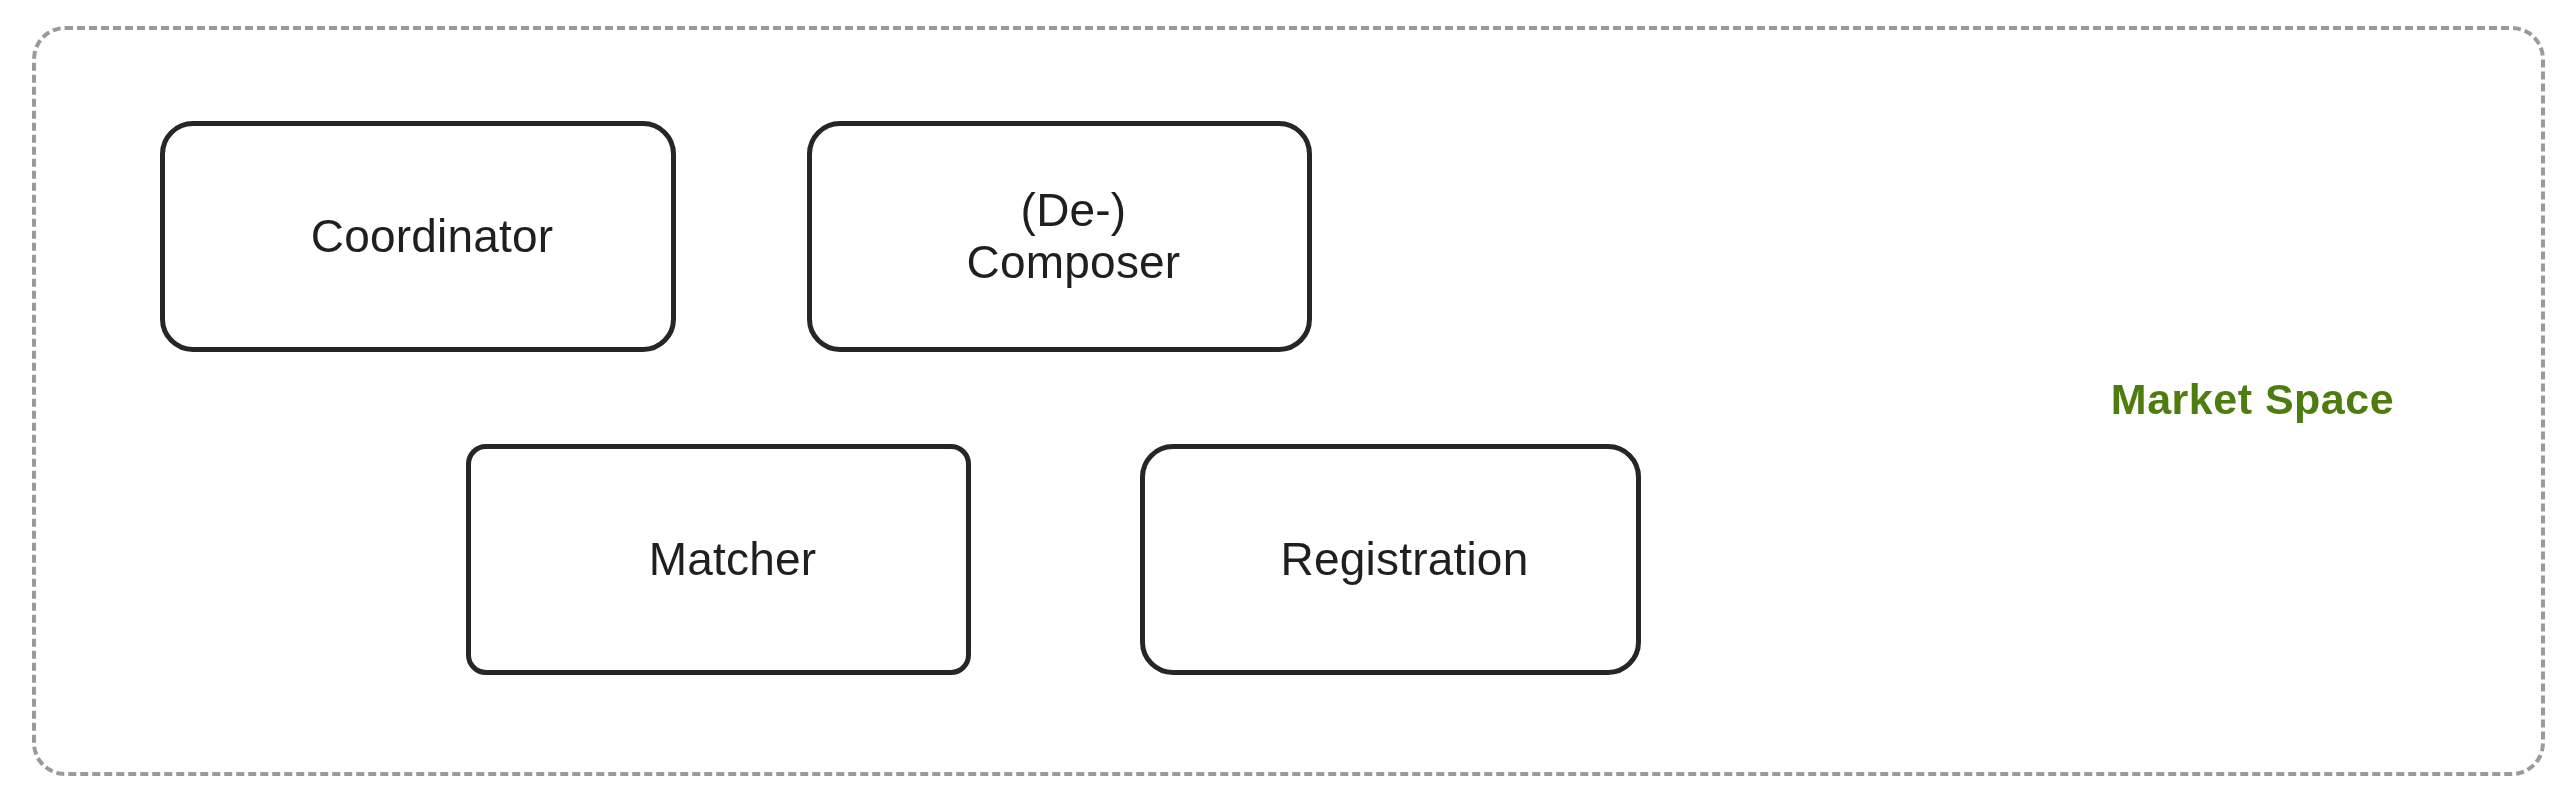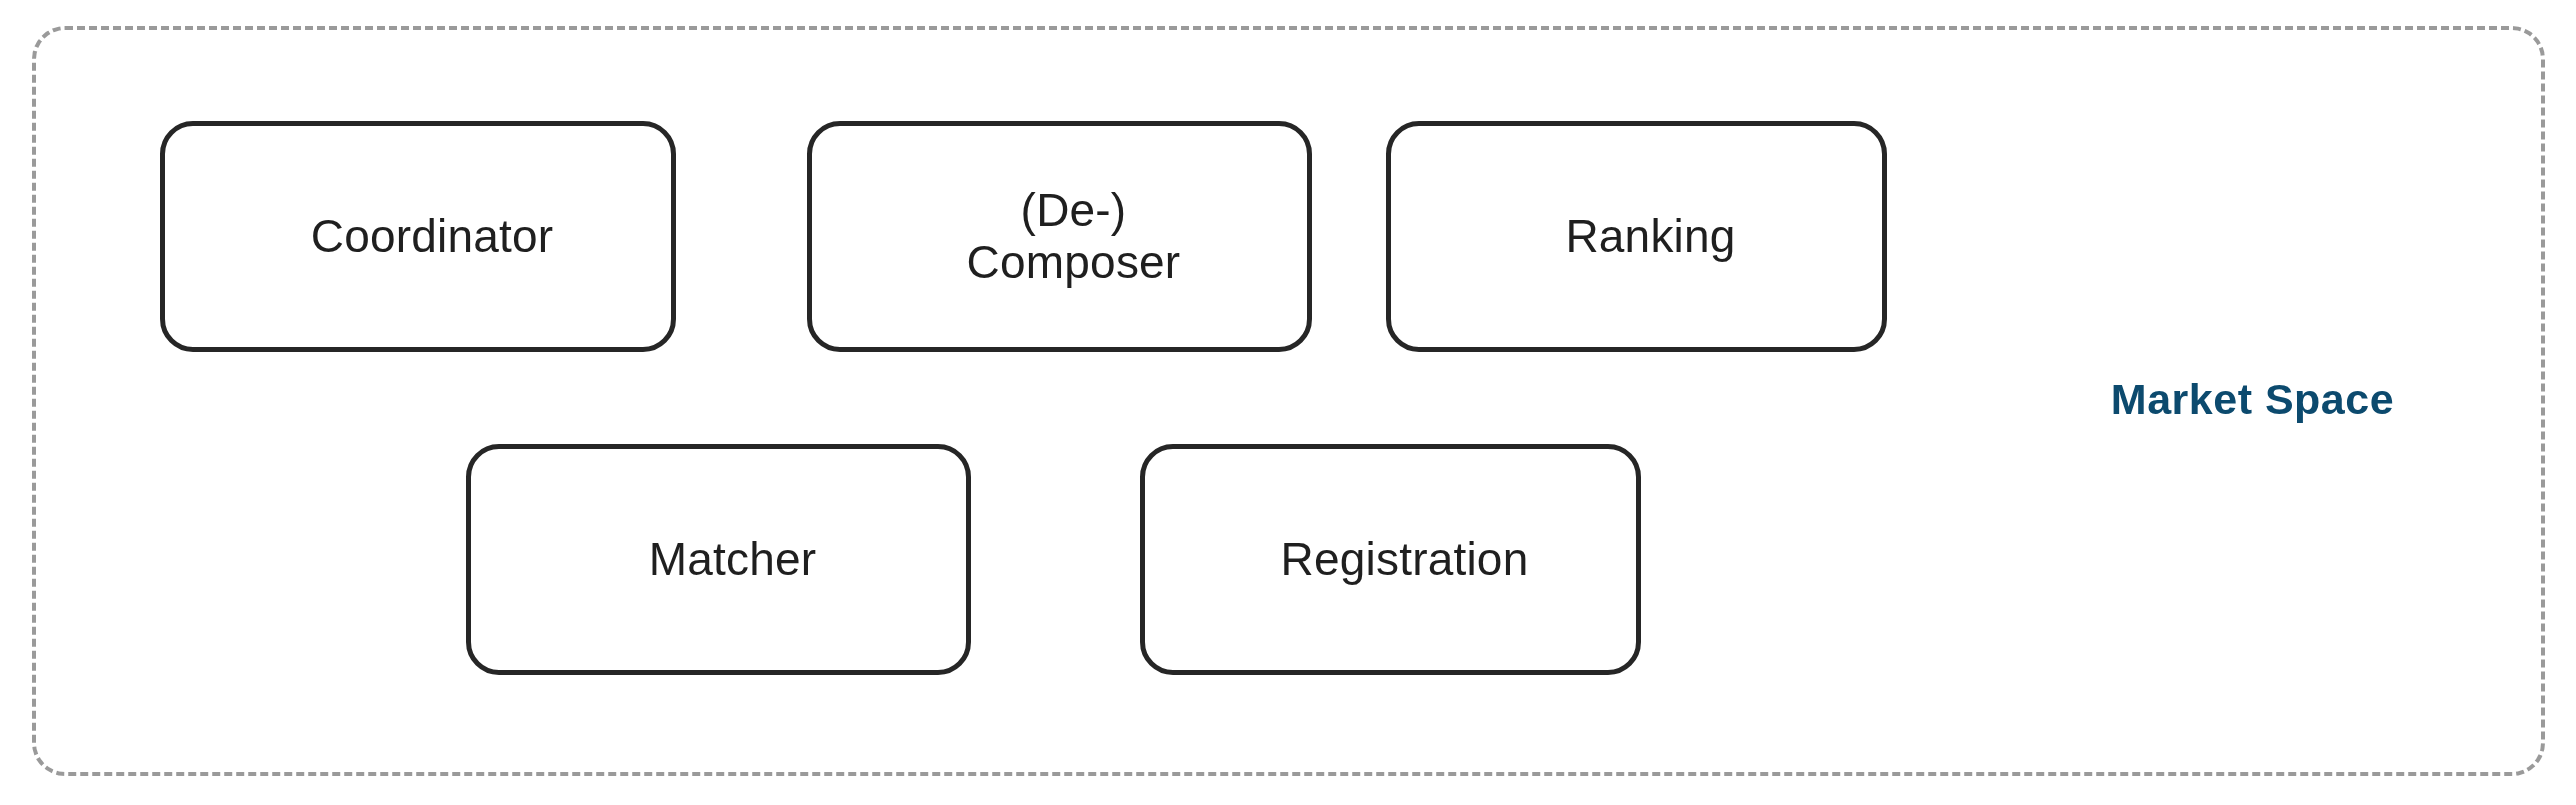"Ranking" div.component-box { html: <div> <span>Ranking</span> </div> -> none }
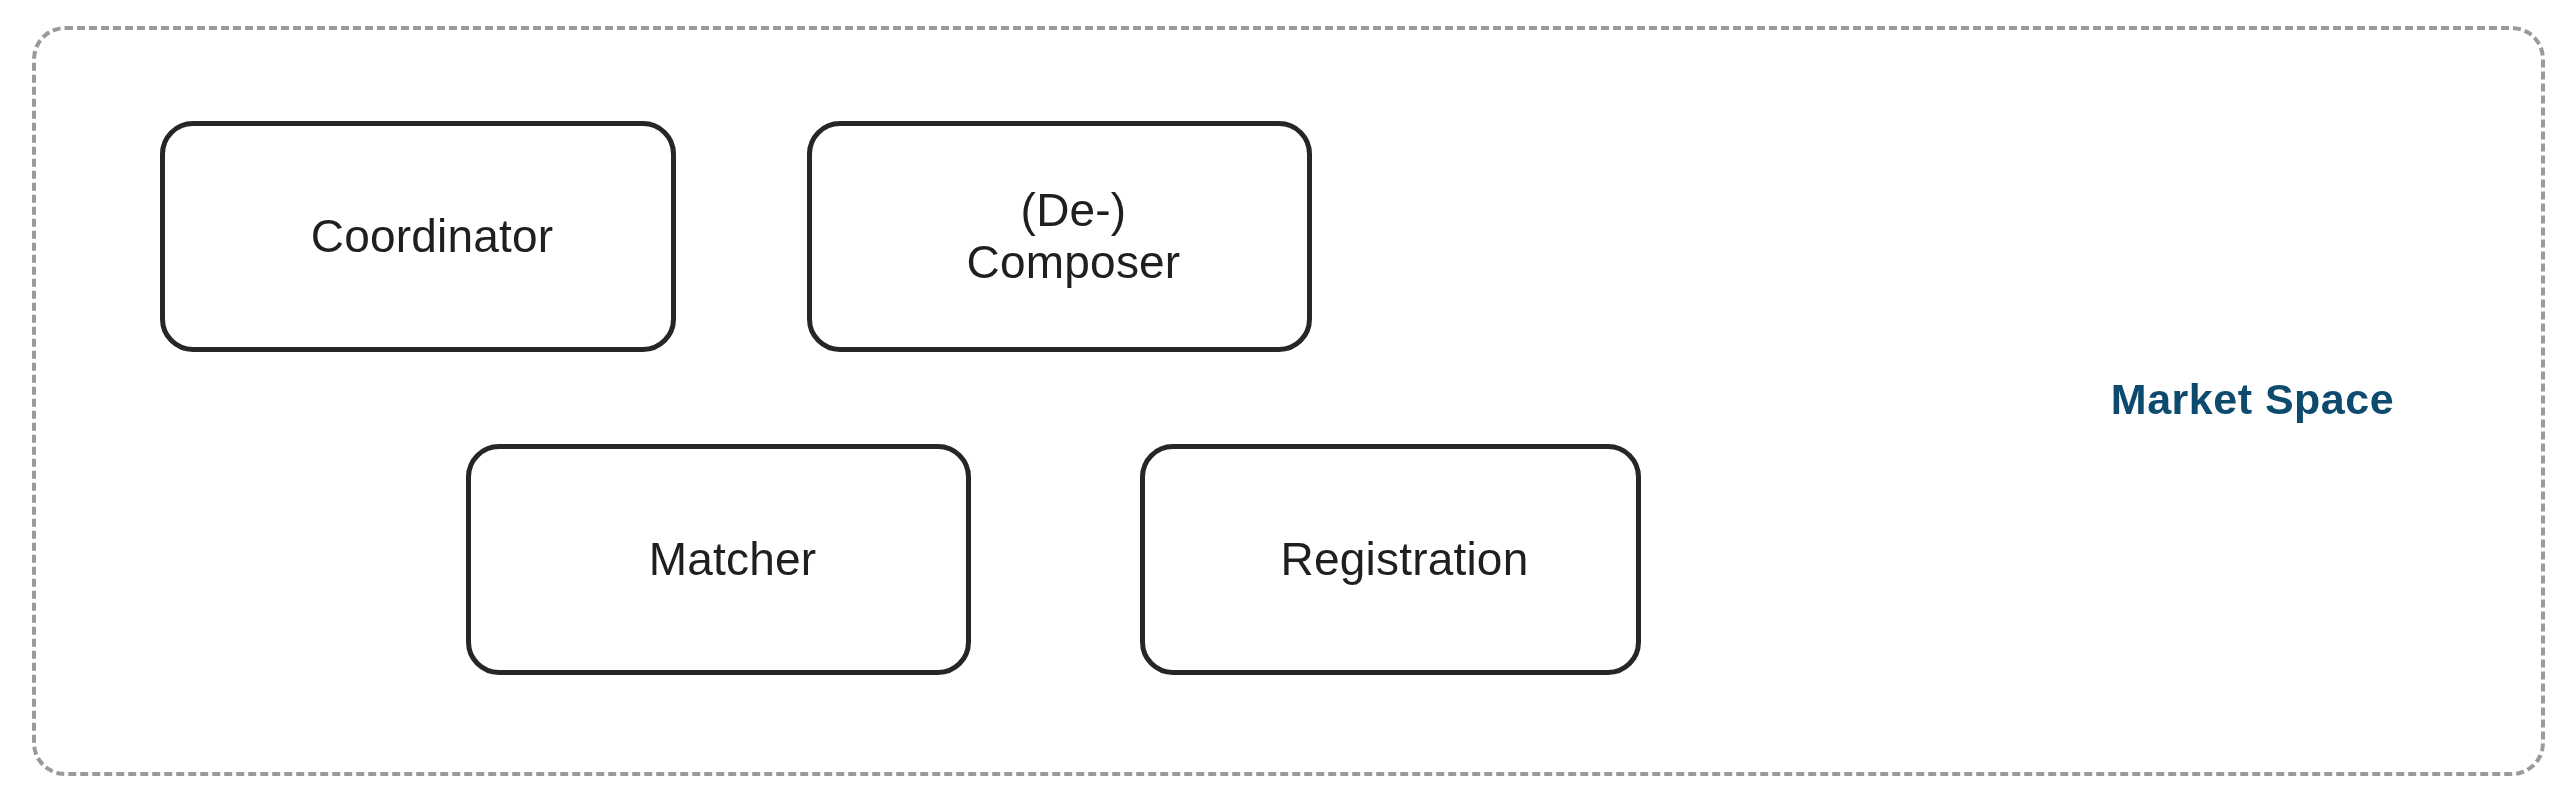"Market Space" .market-space-label { color: #0c4a6e -> #4d7c0f }
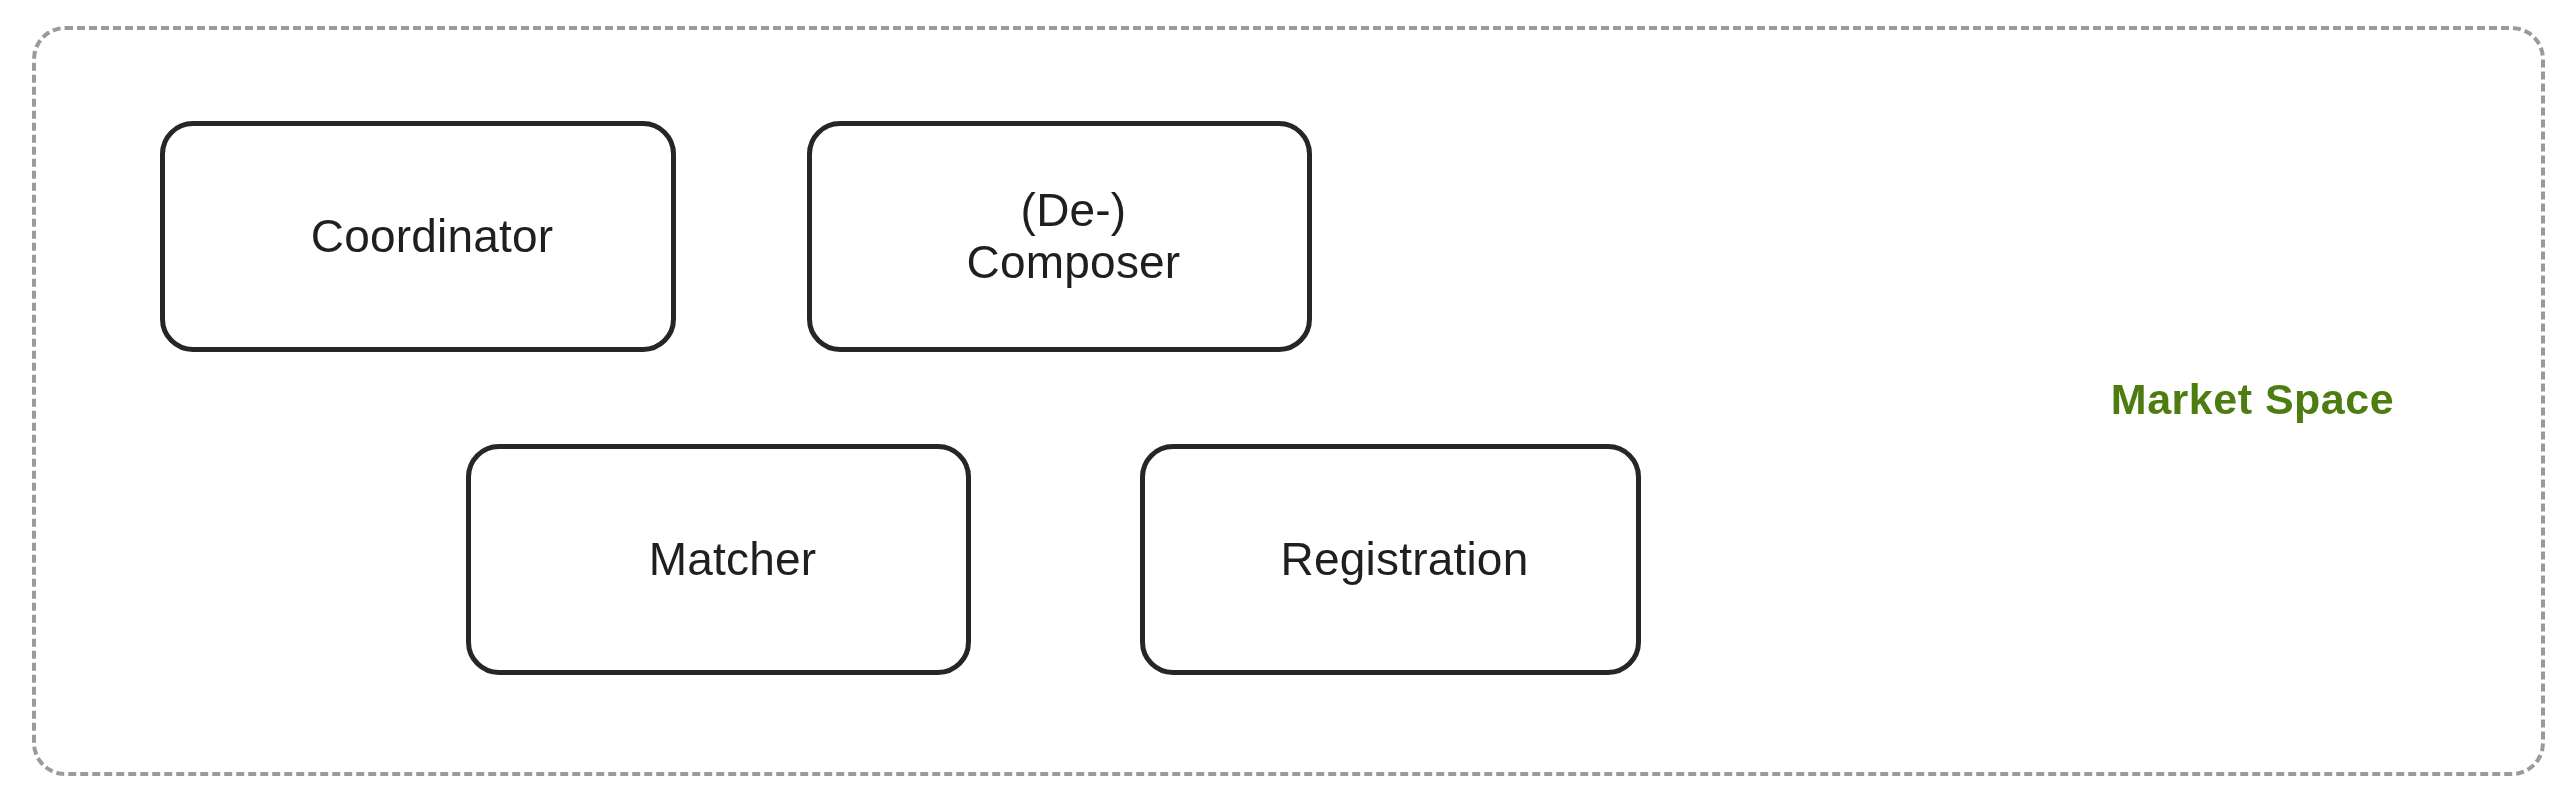"Matcher" #box-matcher { border-radius: none -> 20px }
